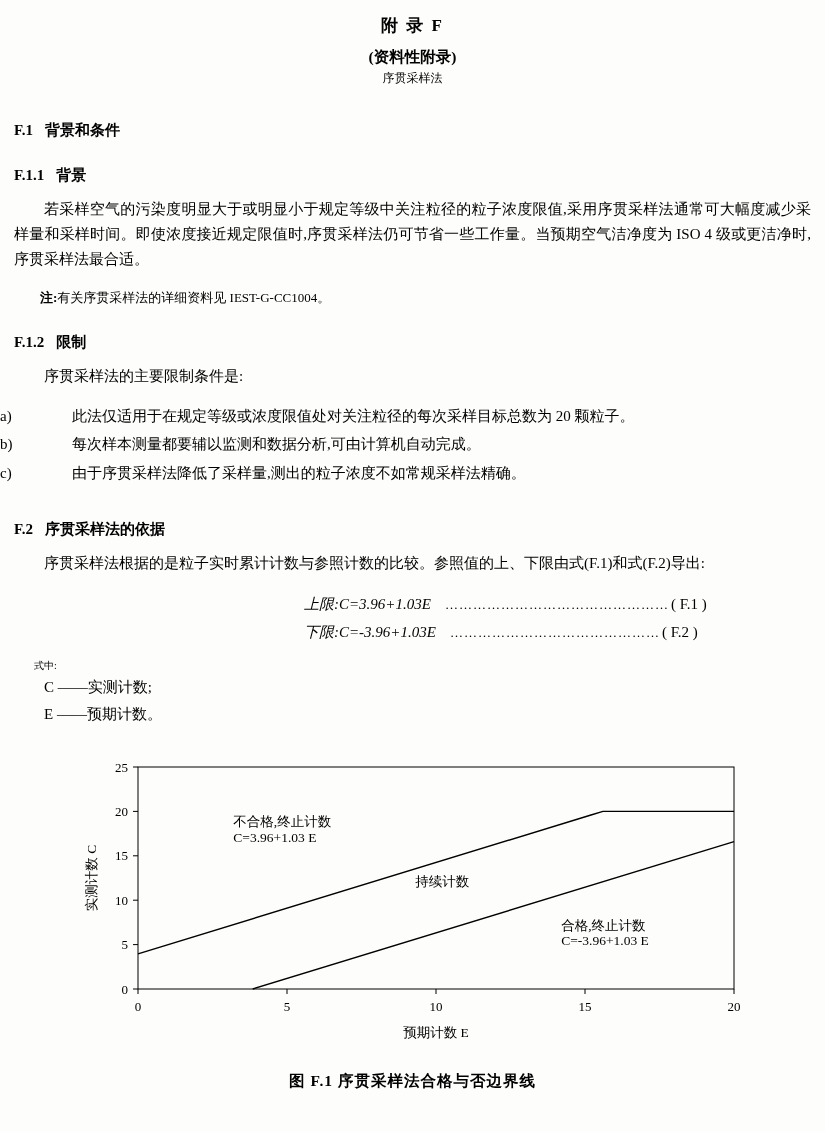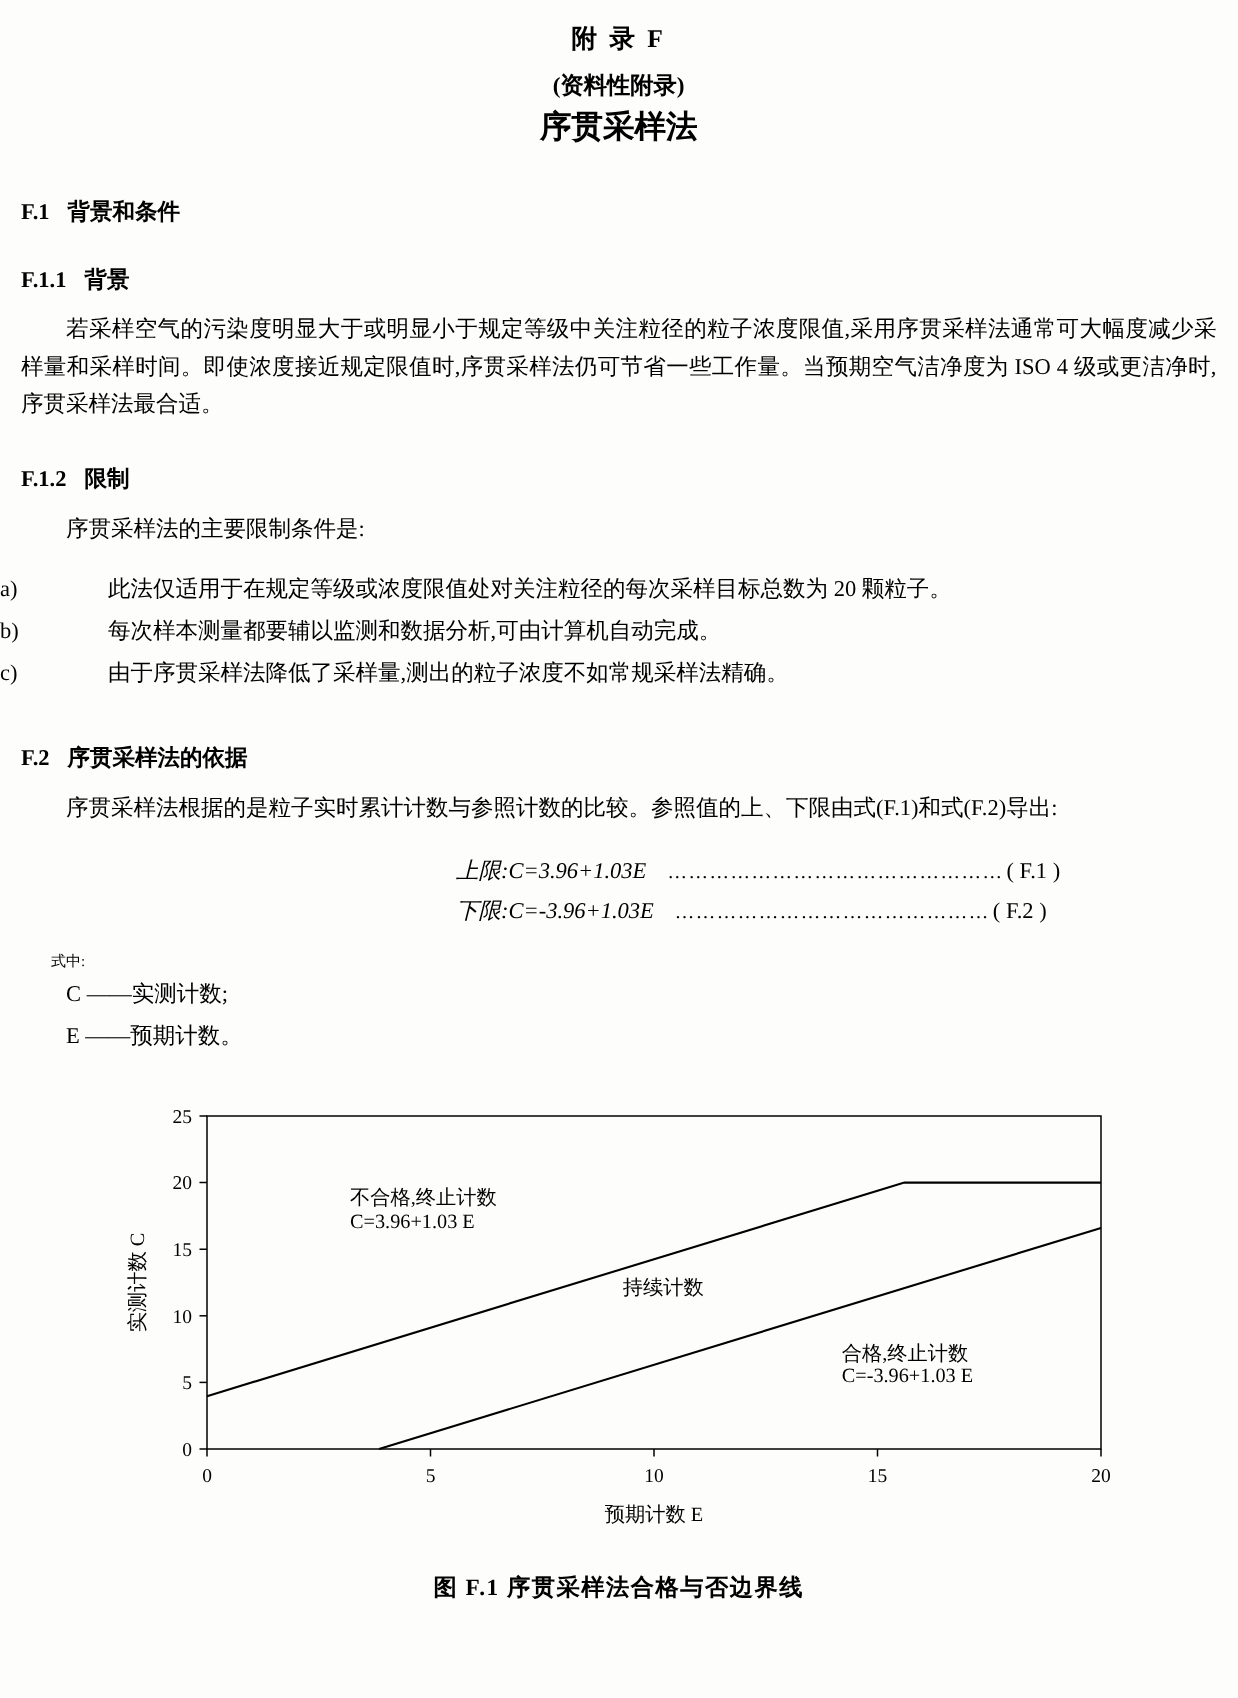"序贯采样法" .title-name { font-size: 21px -> 12px; font-weight: bold -> normal }
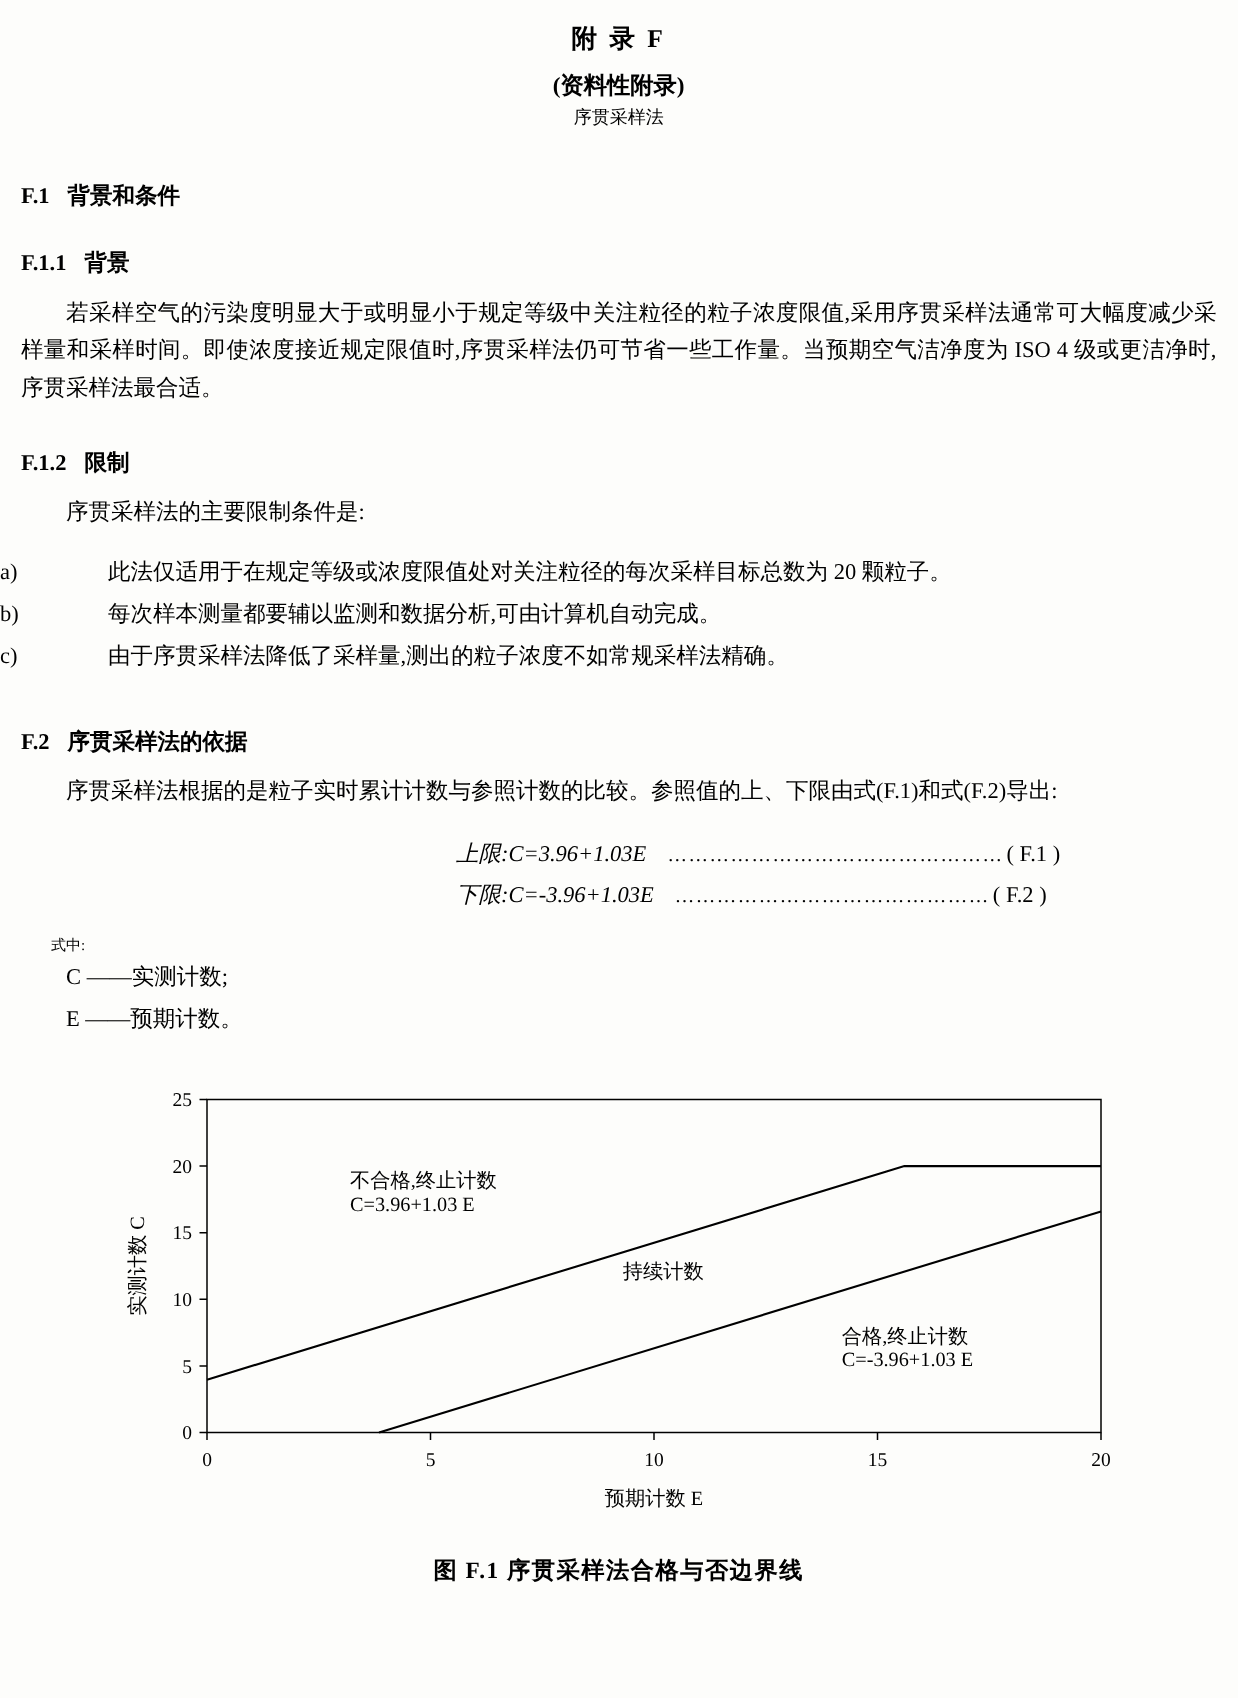"注:有关序贯采样法的详细资料见 IEST-G-CC1004。" div.note { html: none -> <div> <b>注:</b><span>有关序贯采样法的详细资料见 IEST-G-CC1004。</span> </div> }
